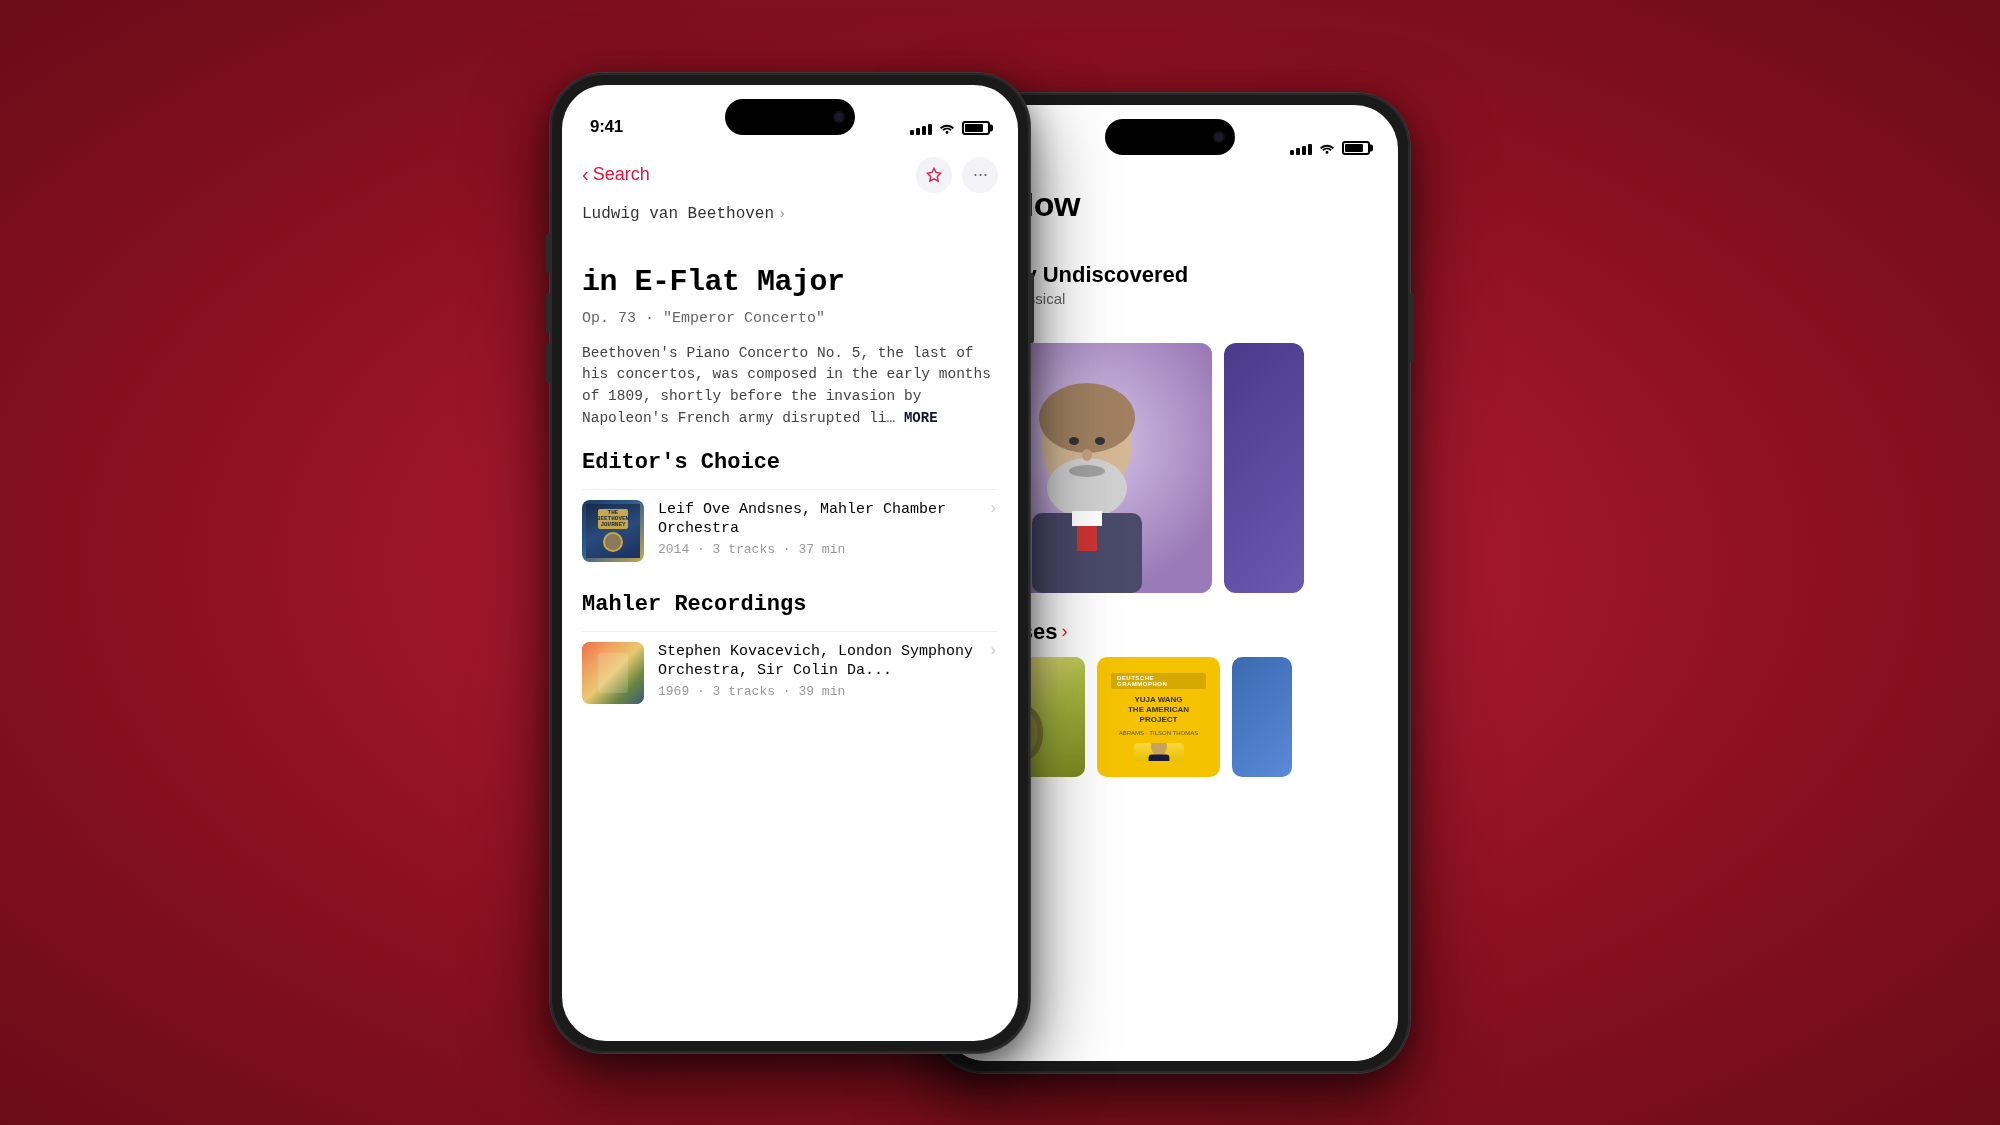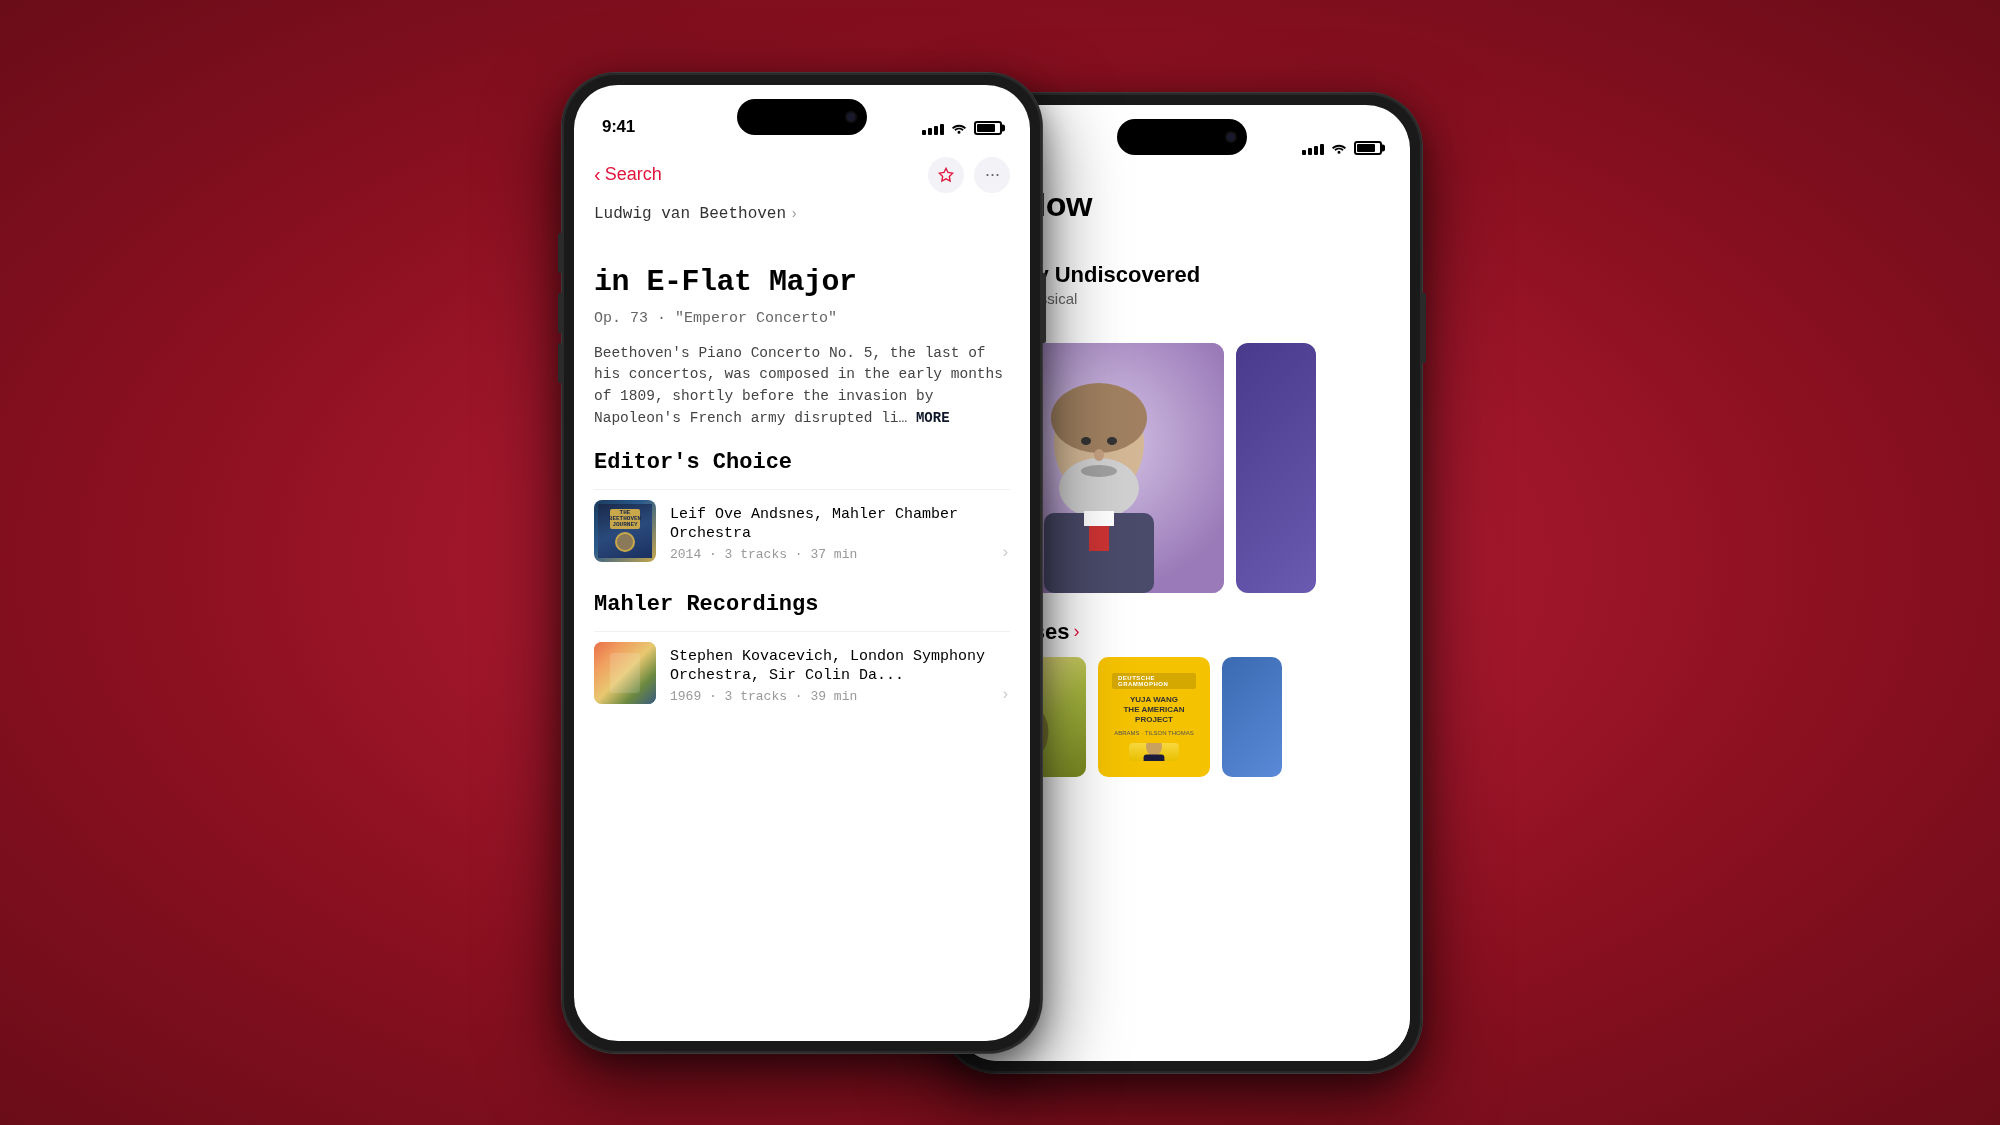"9:41" .phone { margin-left: 12px -> none }
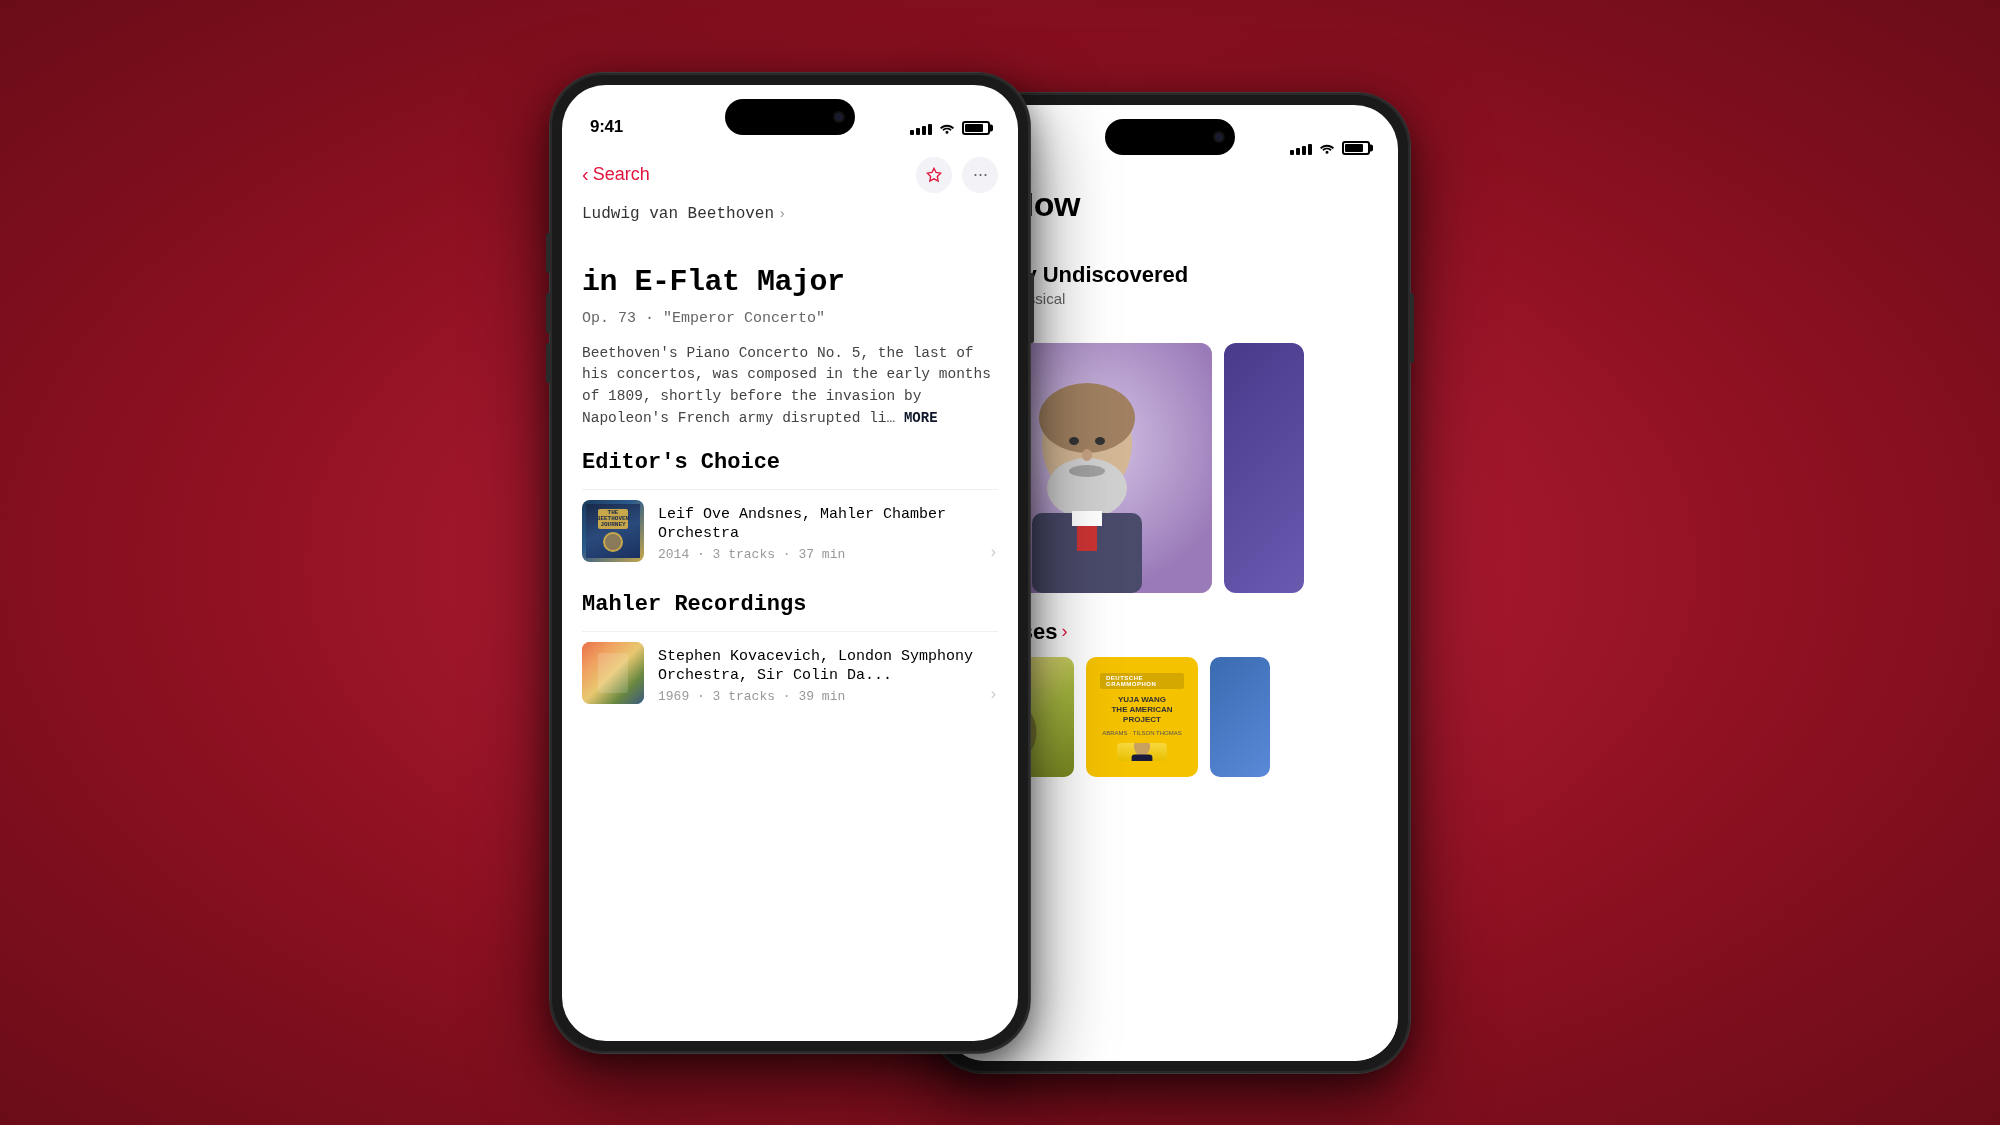"Leif Ove Andsnes, Mahler Chamber" .recording-item { align-items: flex-end -> flex-start }
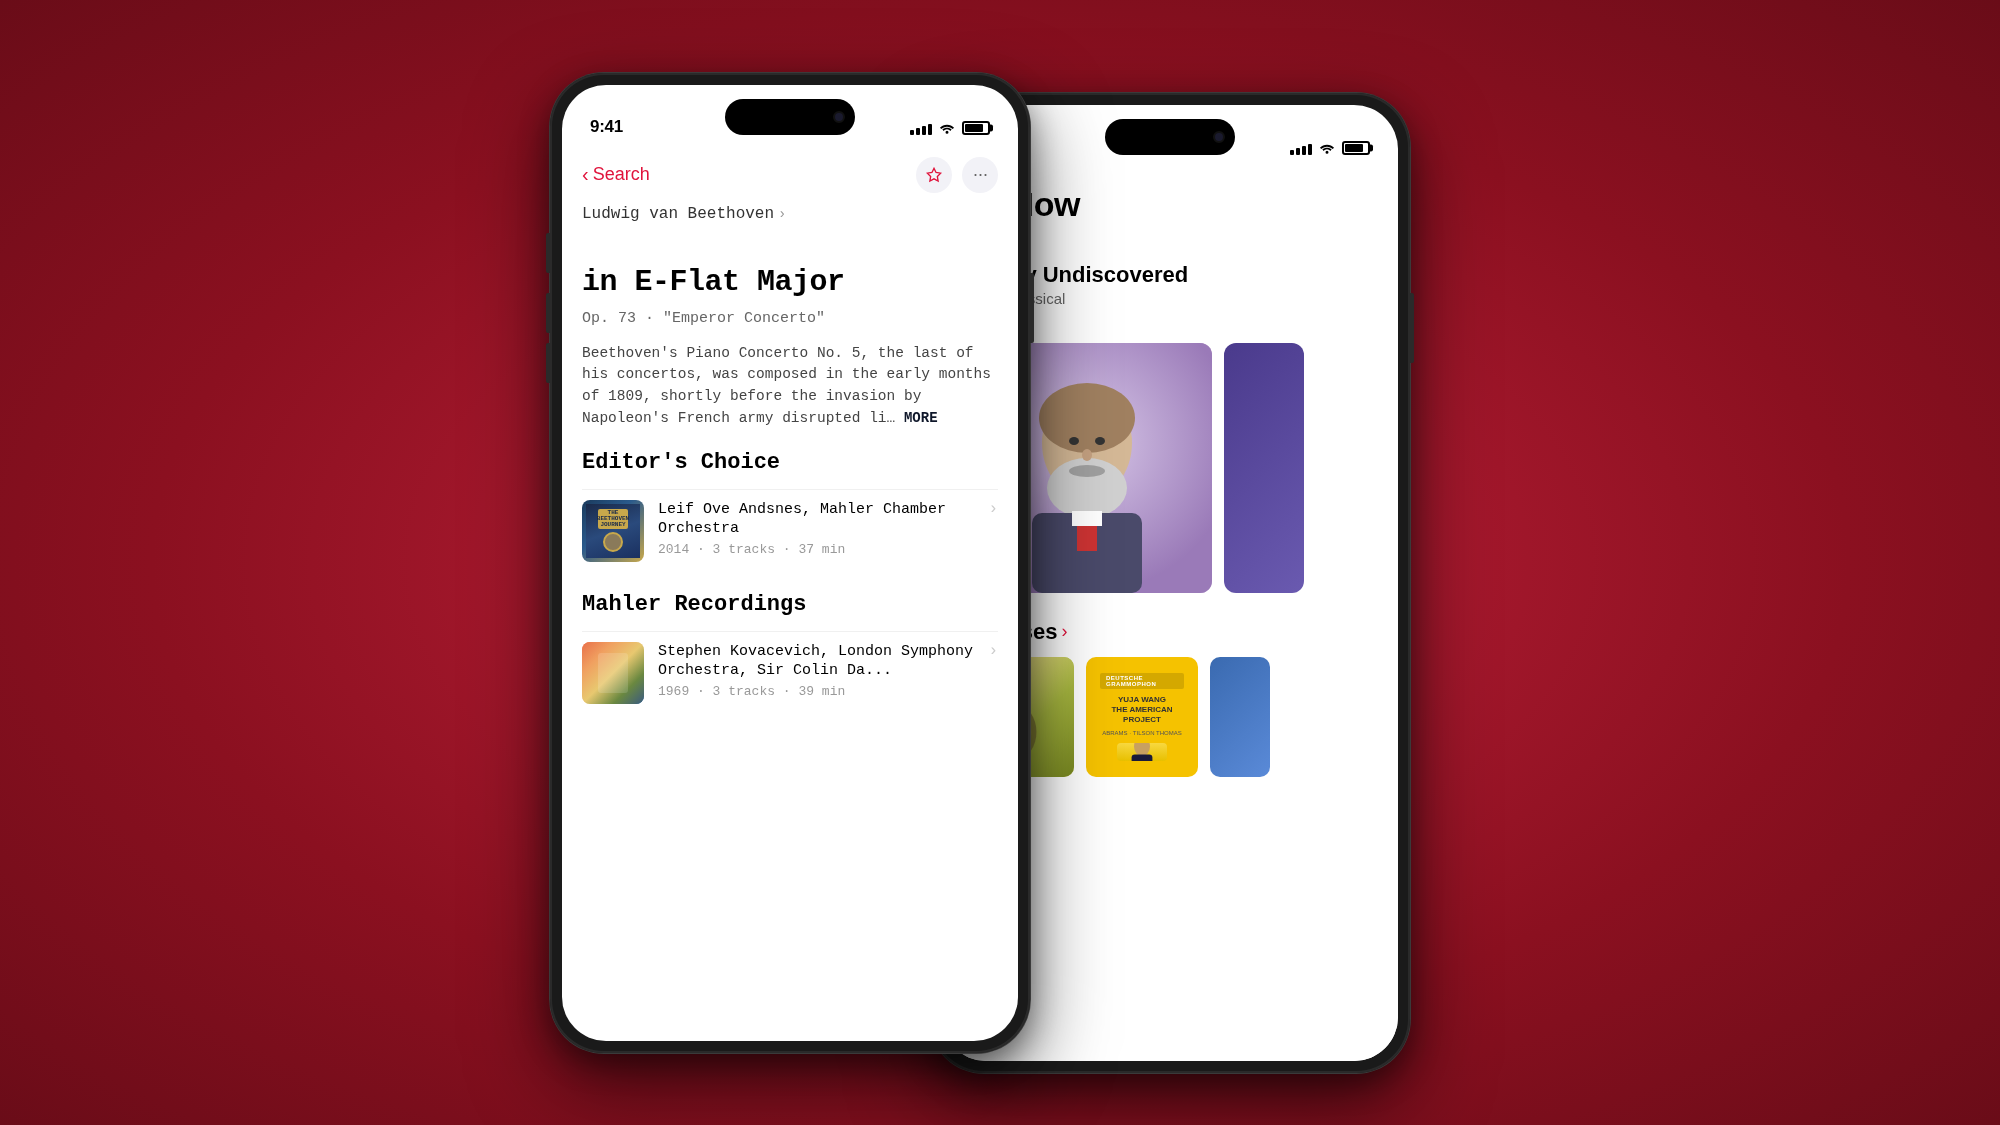"YUJA WANG" .release-item { width: 112px -> 123px }
